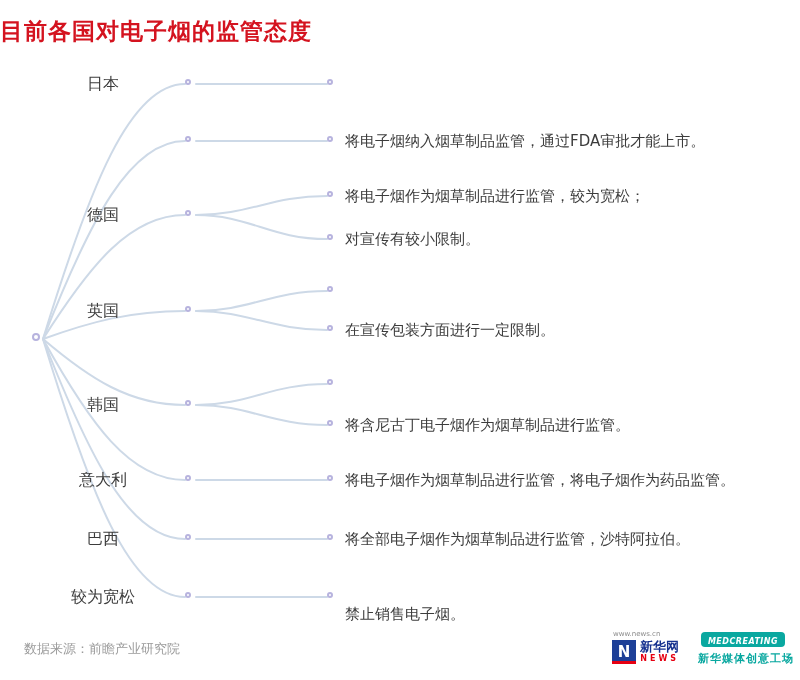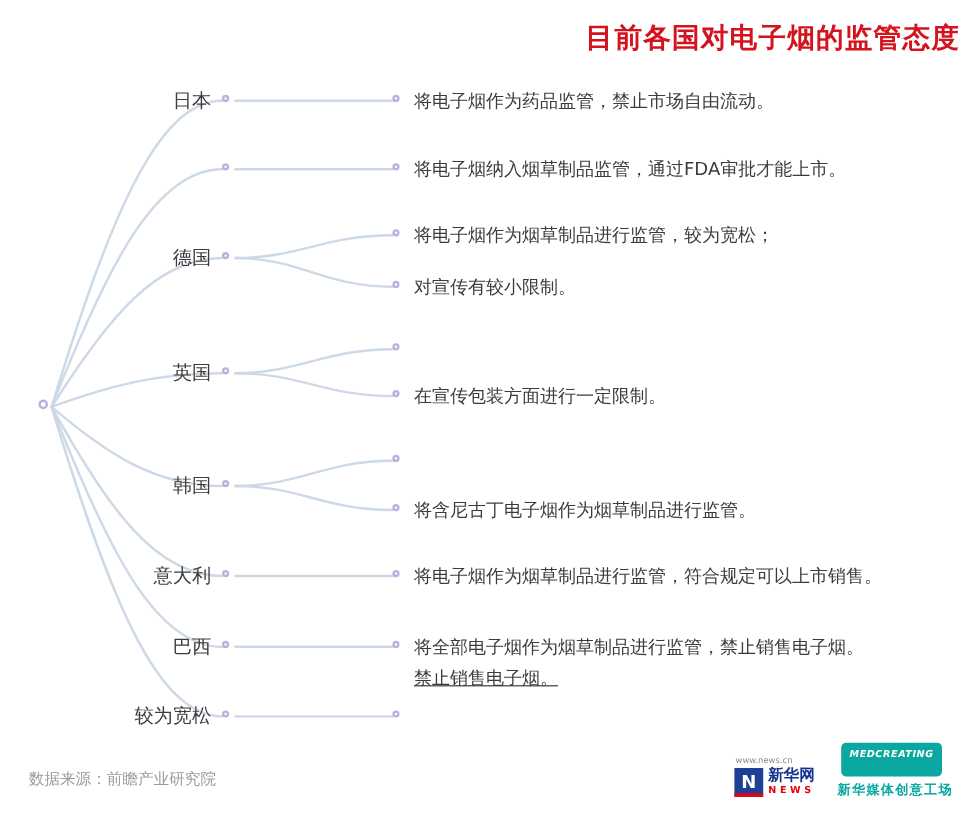"目前各国对电子烟的监管态度" .title { text-align: right -> left }
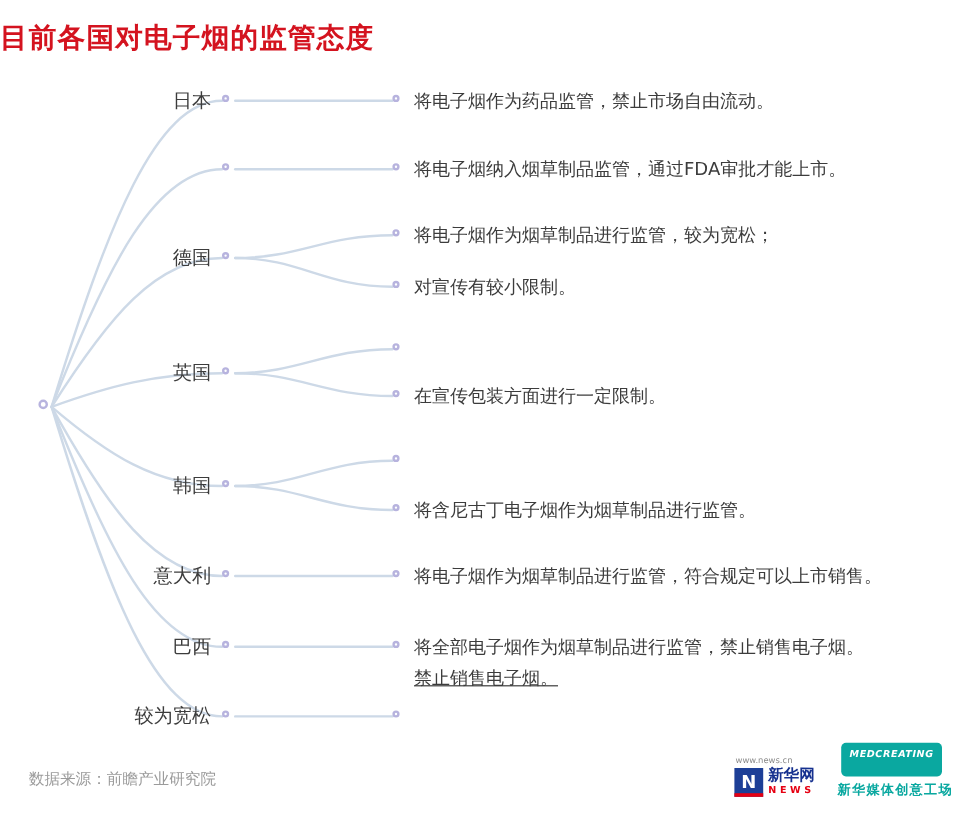"日本" .country { text-align: right -> center }
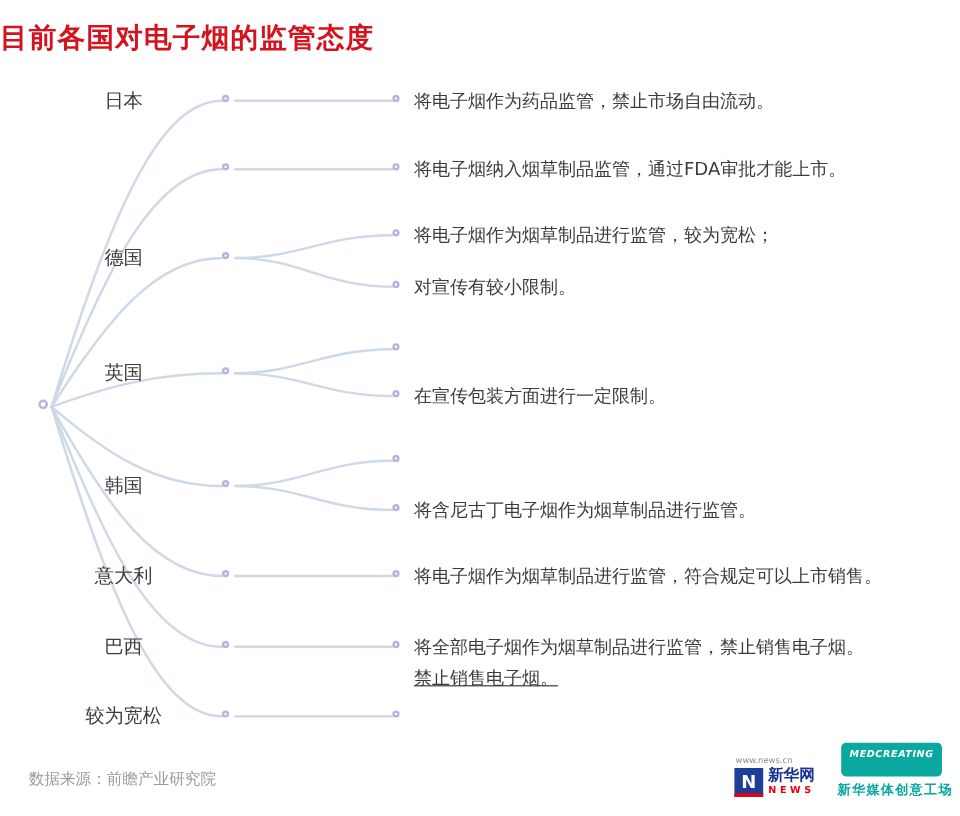"将电子烟作为药品监管，禁止市场自由流动。" div.detail { html: <div>将电子烟作为药品监管，禁止市场自由流动。</div> -> none }
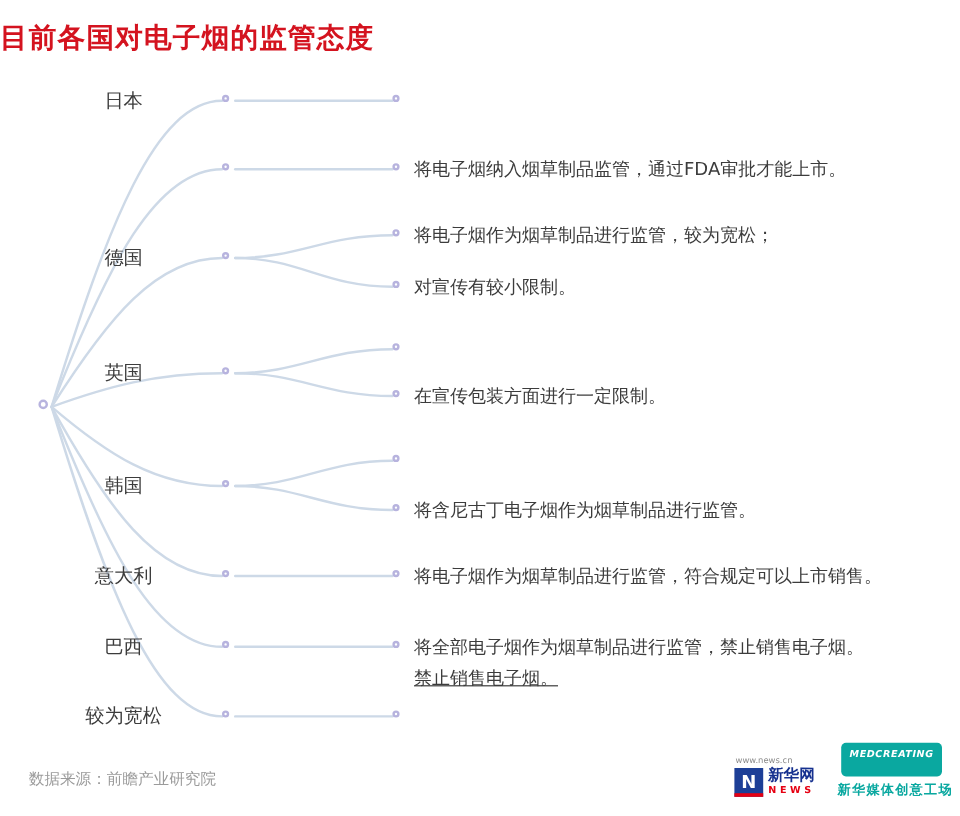"将电子烟作为烟草制品进行监管，符合规定可以上市销售。" div.detail { text: 符合规定可以上市销售 -> 将电子烟作为药品监管 }
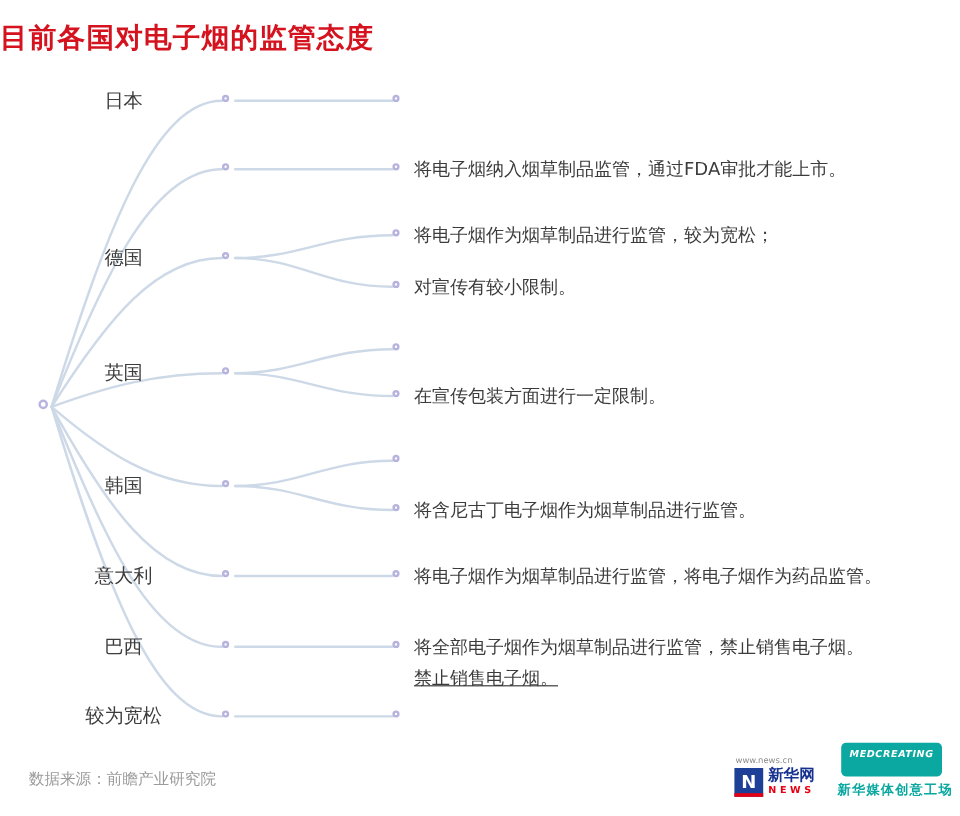"将全部电子烟作为烟草制品进行监管，禁止销售电子烟。" div.detail { text: 禁止销售电子烟 -> 沙特阿拉伯 }
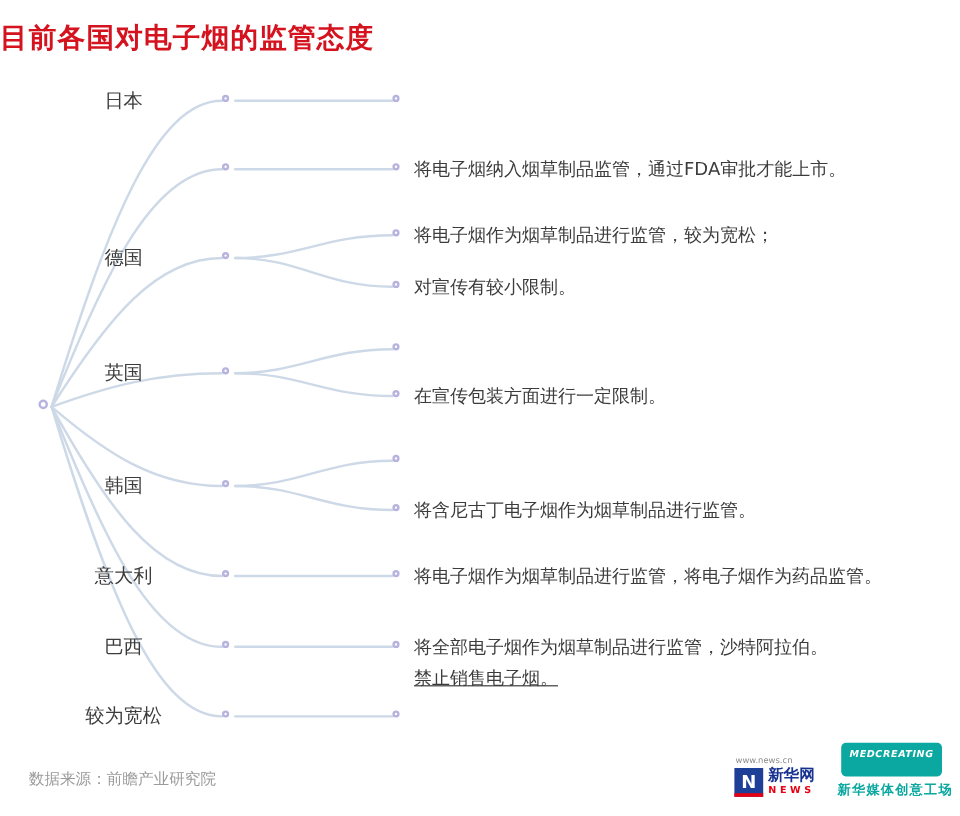"禁止销售电子烟。" div.detail { text-decoration: underline -> none; top: 554px -> 603px }
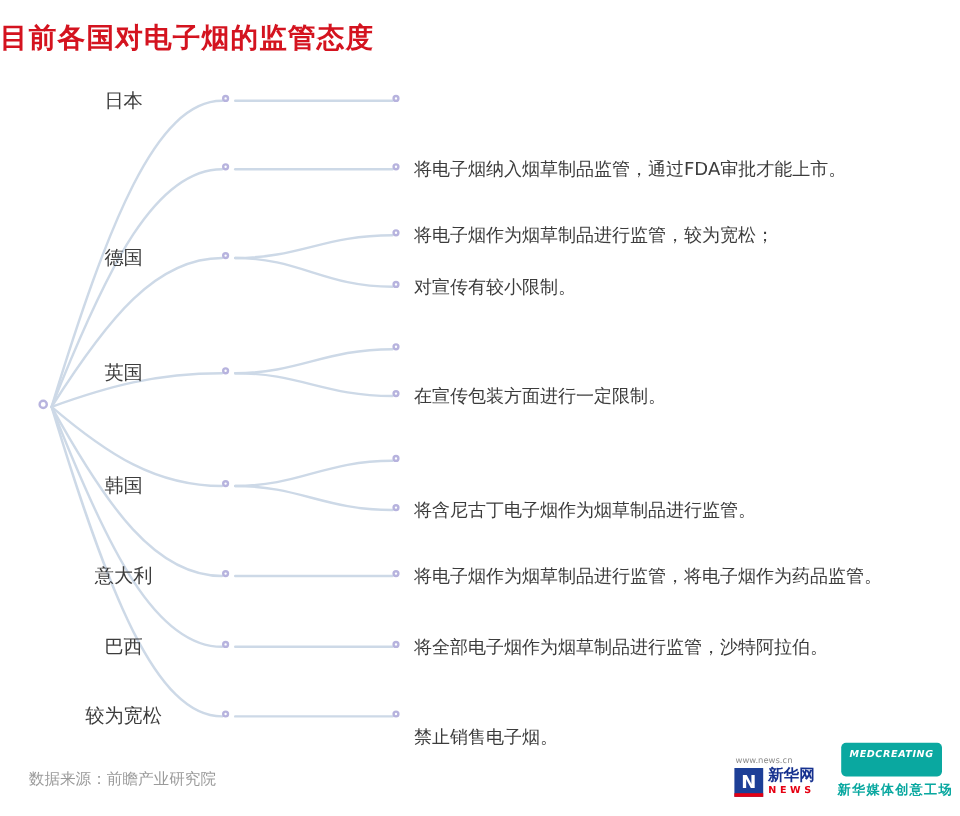"MEDCREATING" .med-badge { height: 28px -> 15px }
